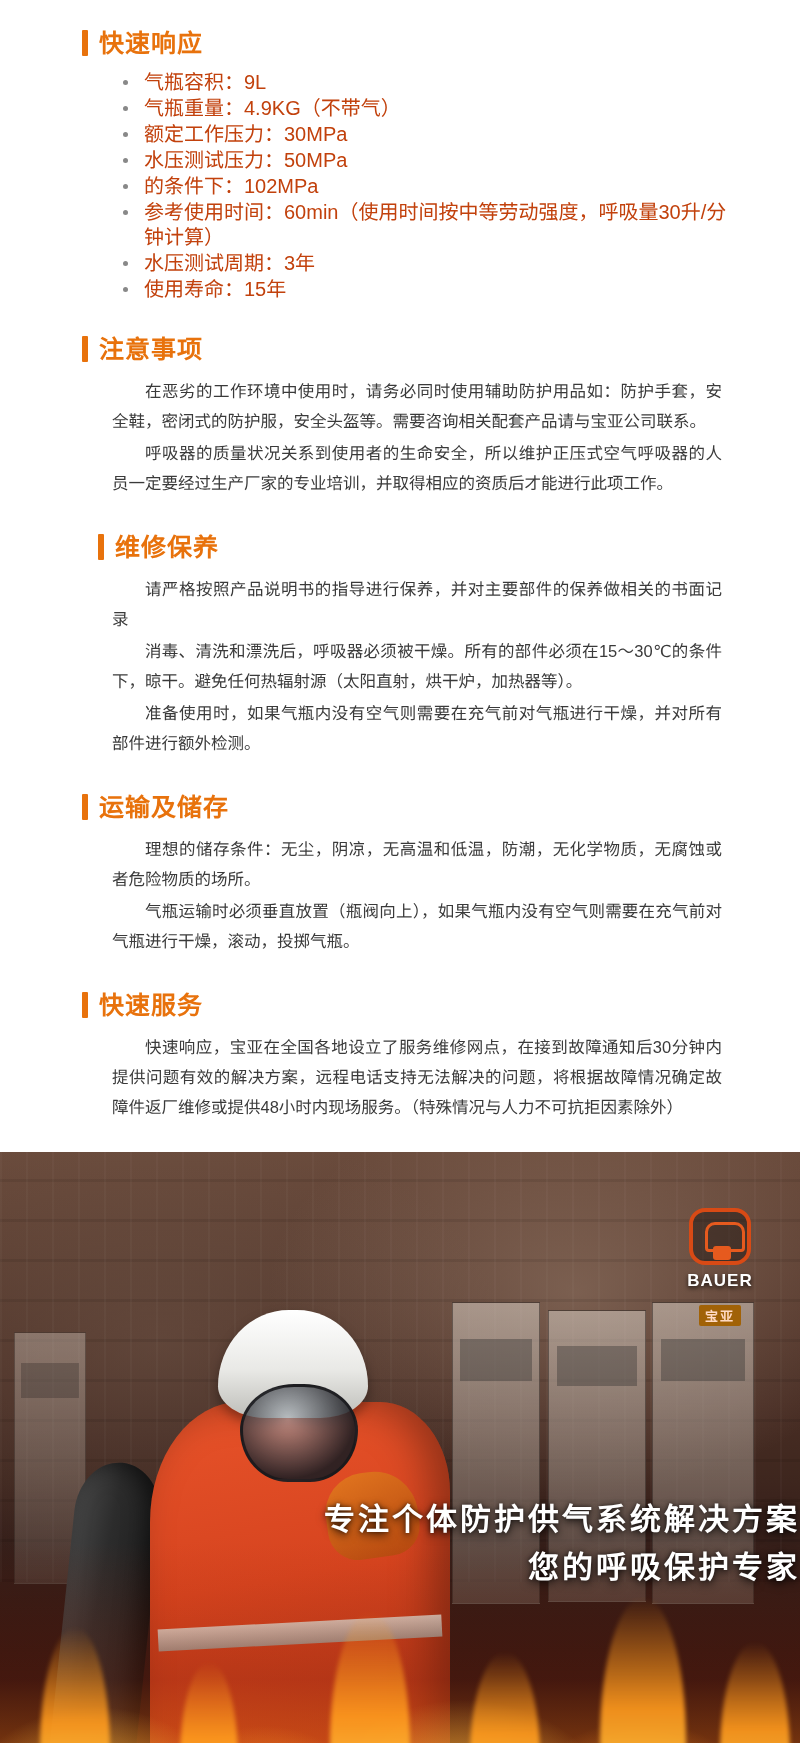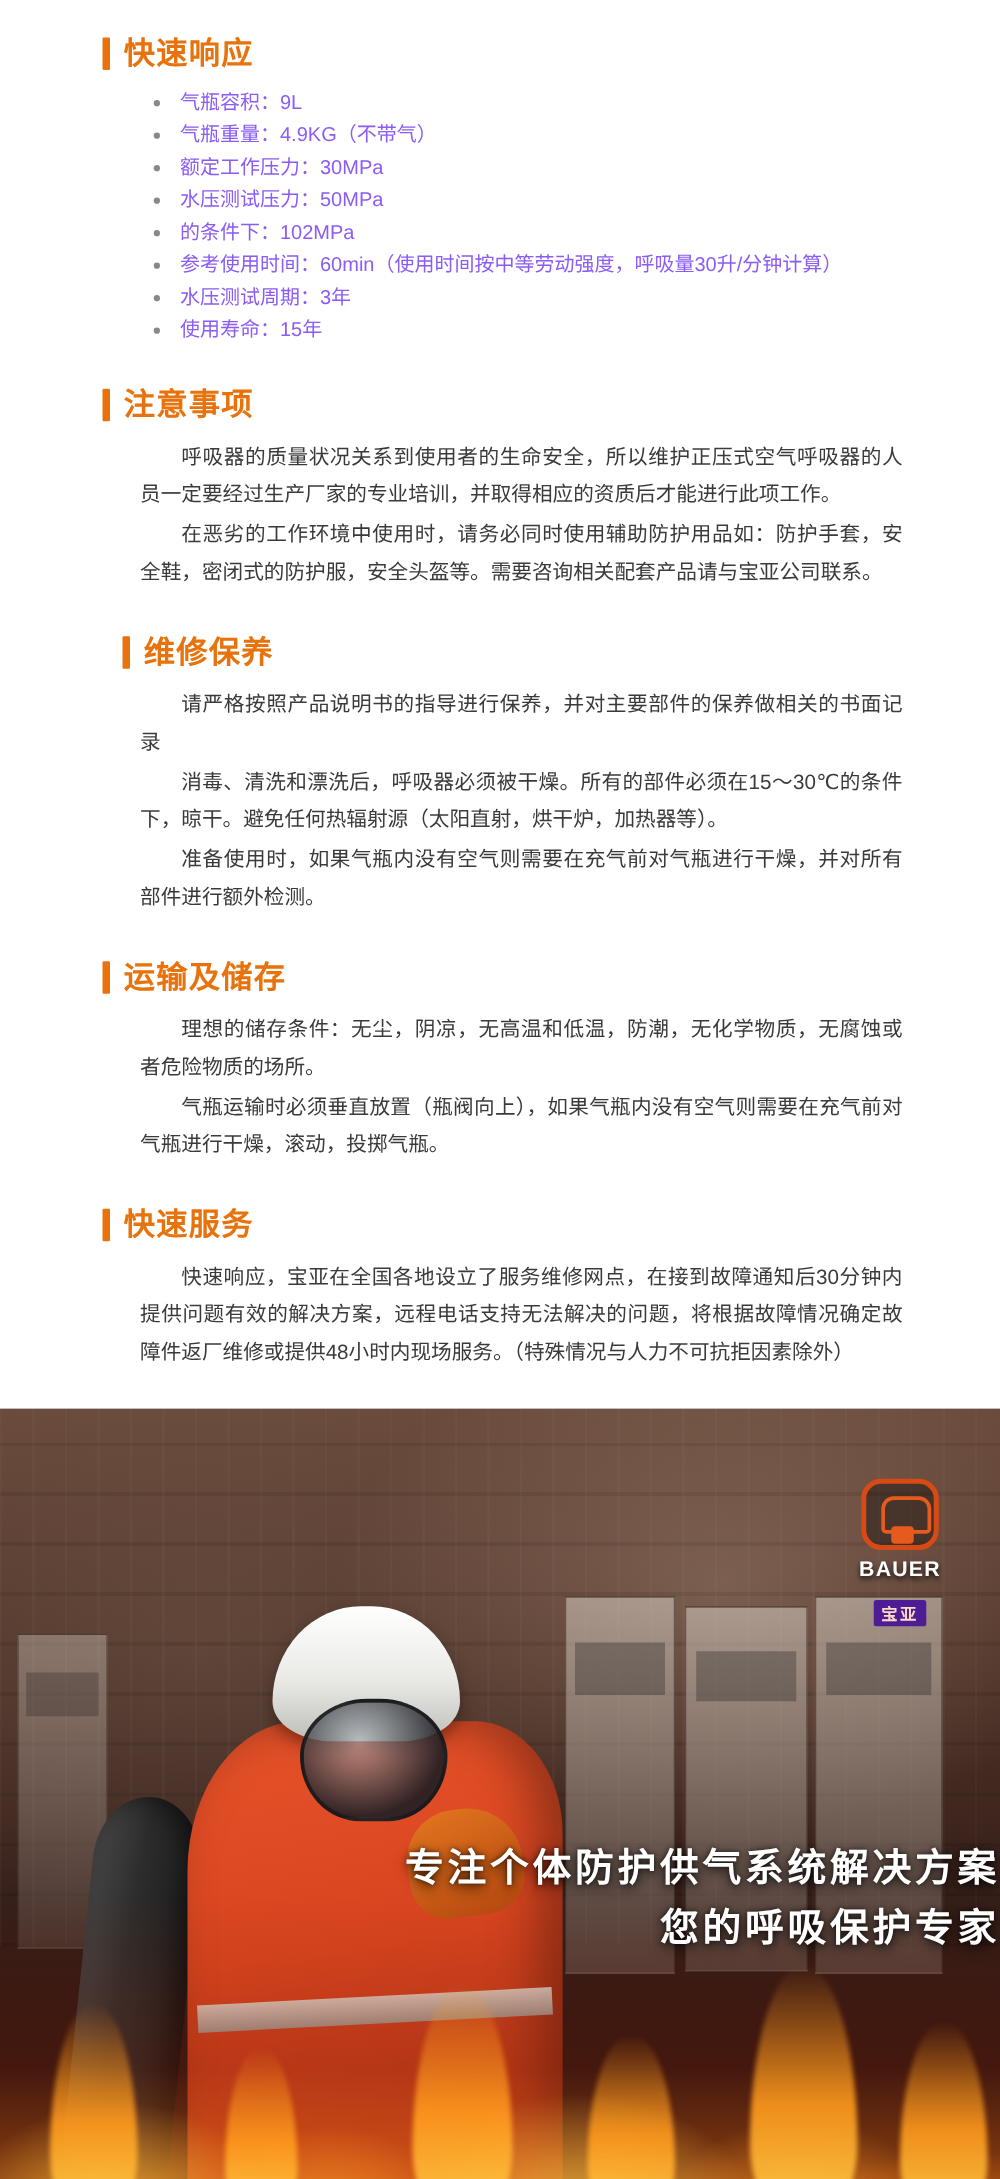"气瓶容积：9L" ul.spec-list li { color: #8b5cf6 -> #c2410c; font-size: 16px -> 20px }
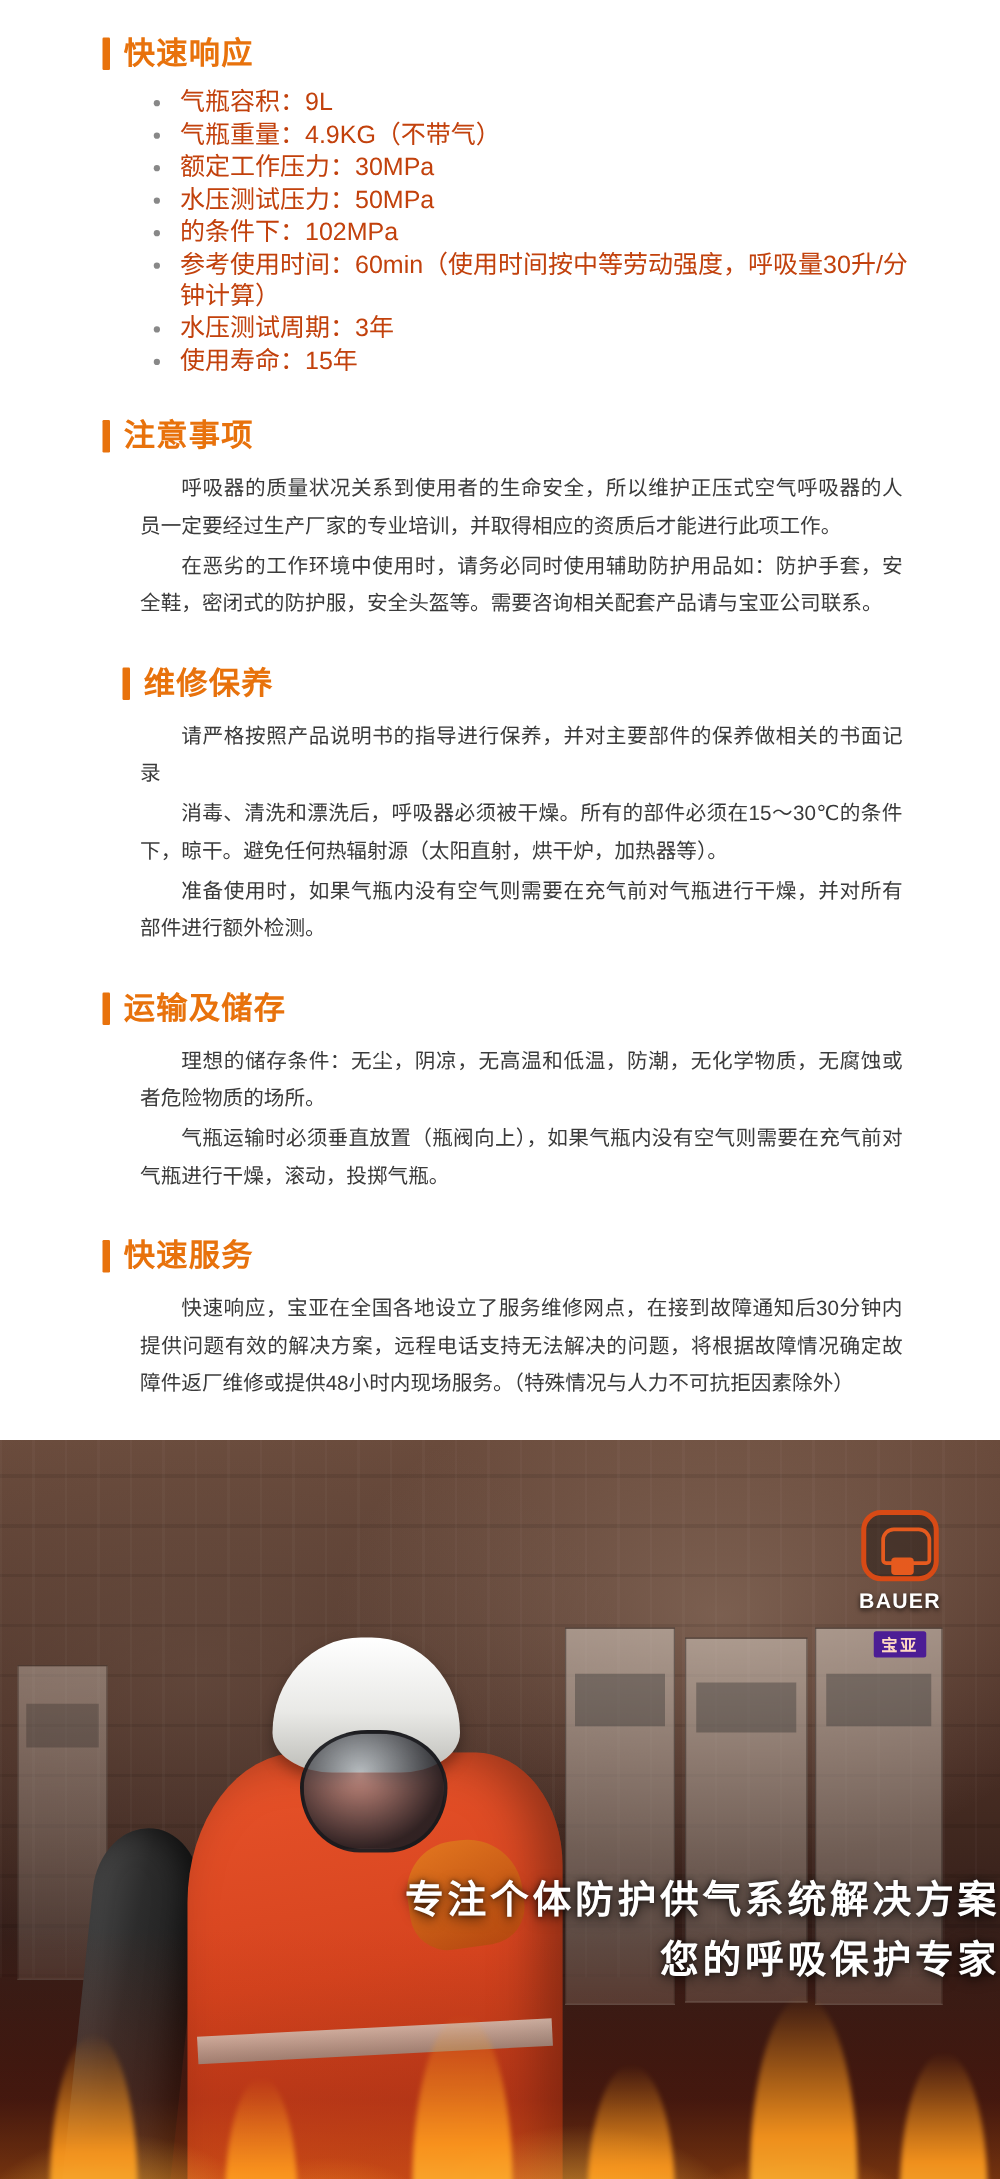"呼吸器的质量状况关系到使用者的生命安全，所以维护正压式空气呼吸器的人员一定要经过" p { order: before "在恶劣的工作环境中使用时，请务必同时使用辅助防护用品如：防护手套，安全鞋，密闭式" -> after "在恶劣的工作环境中使用时，请务必同时使用辅助防护用品如：防护手套，安全鞋，密闭式" }
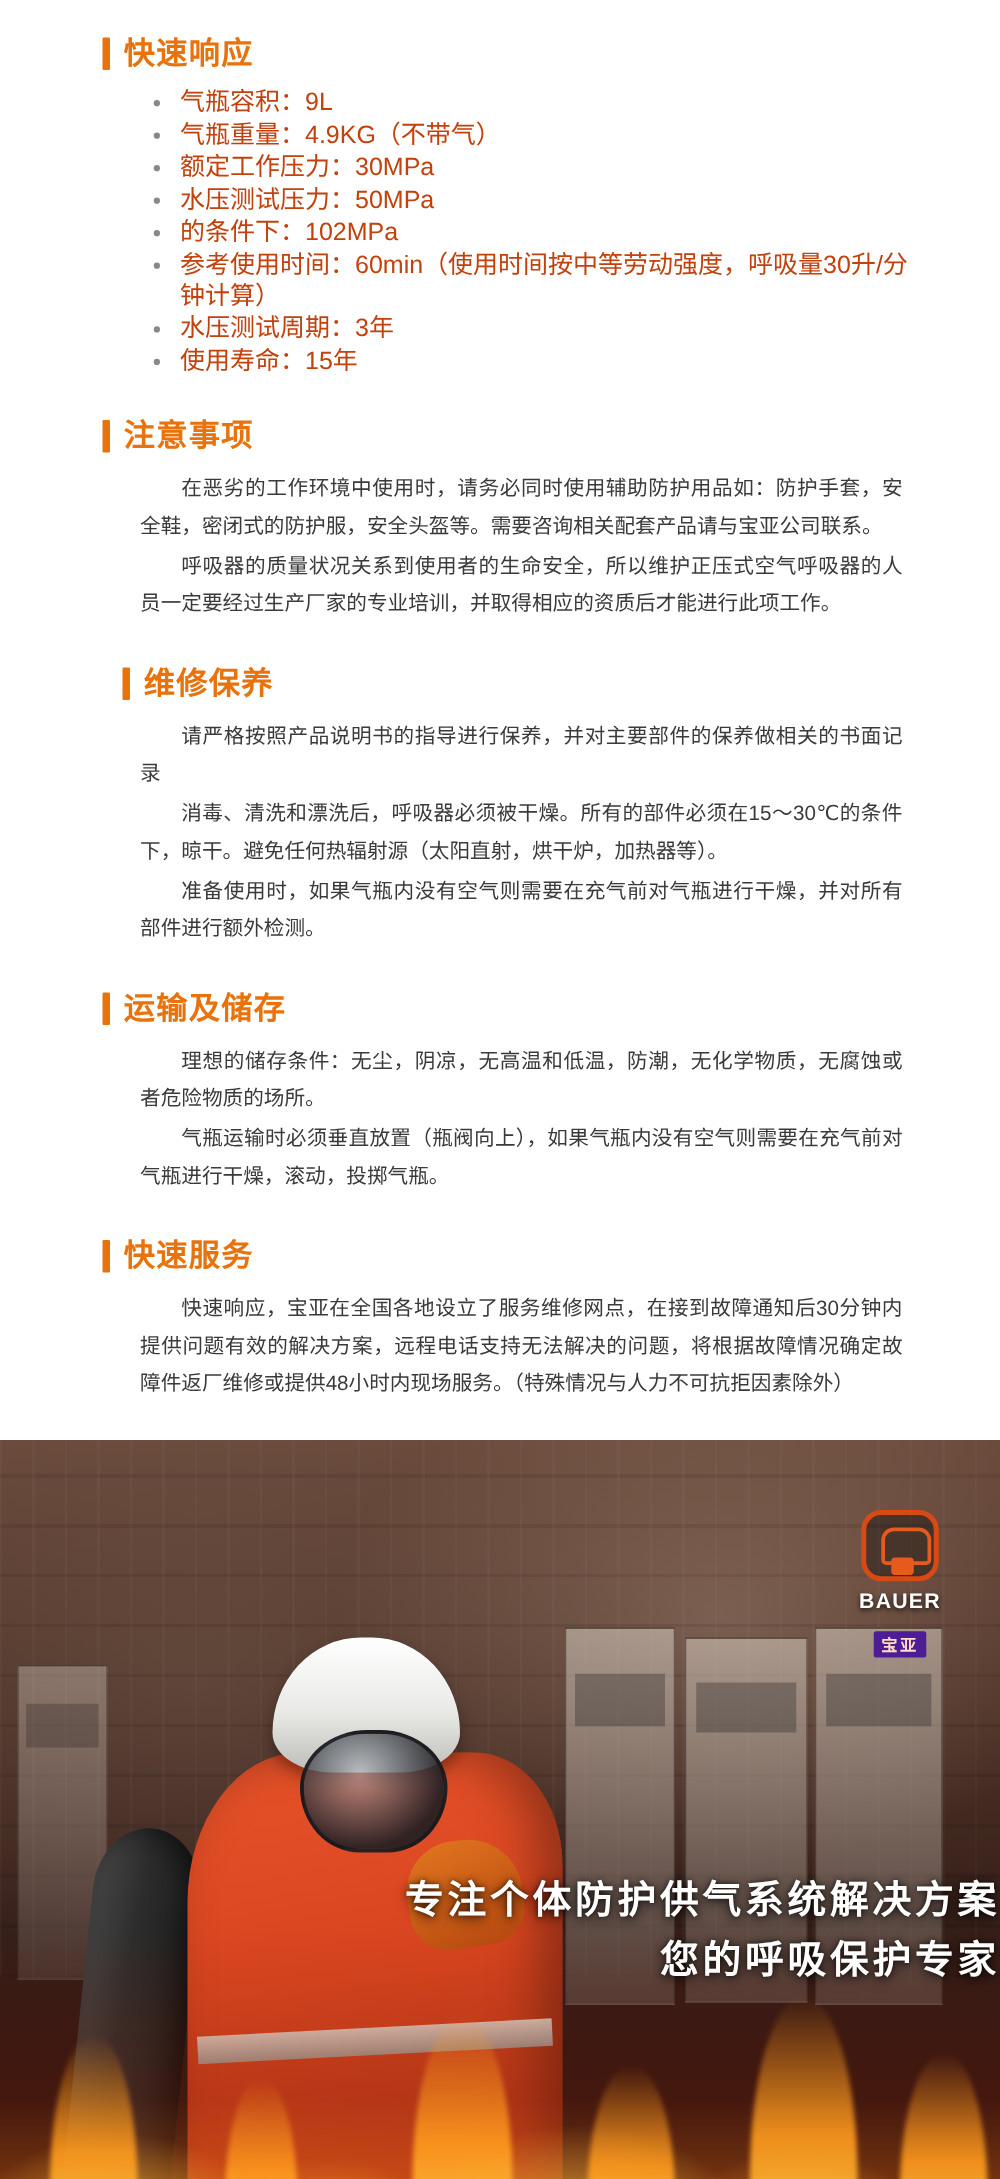"宝亚" .logo-sub { background: #4c1d95 -> #a16207 }
